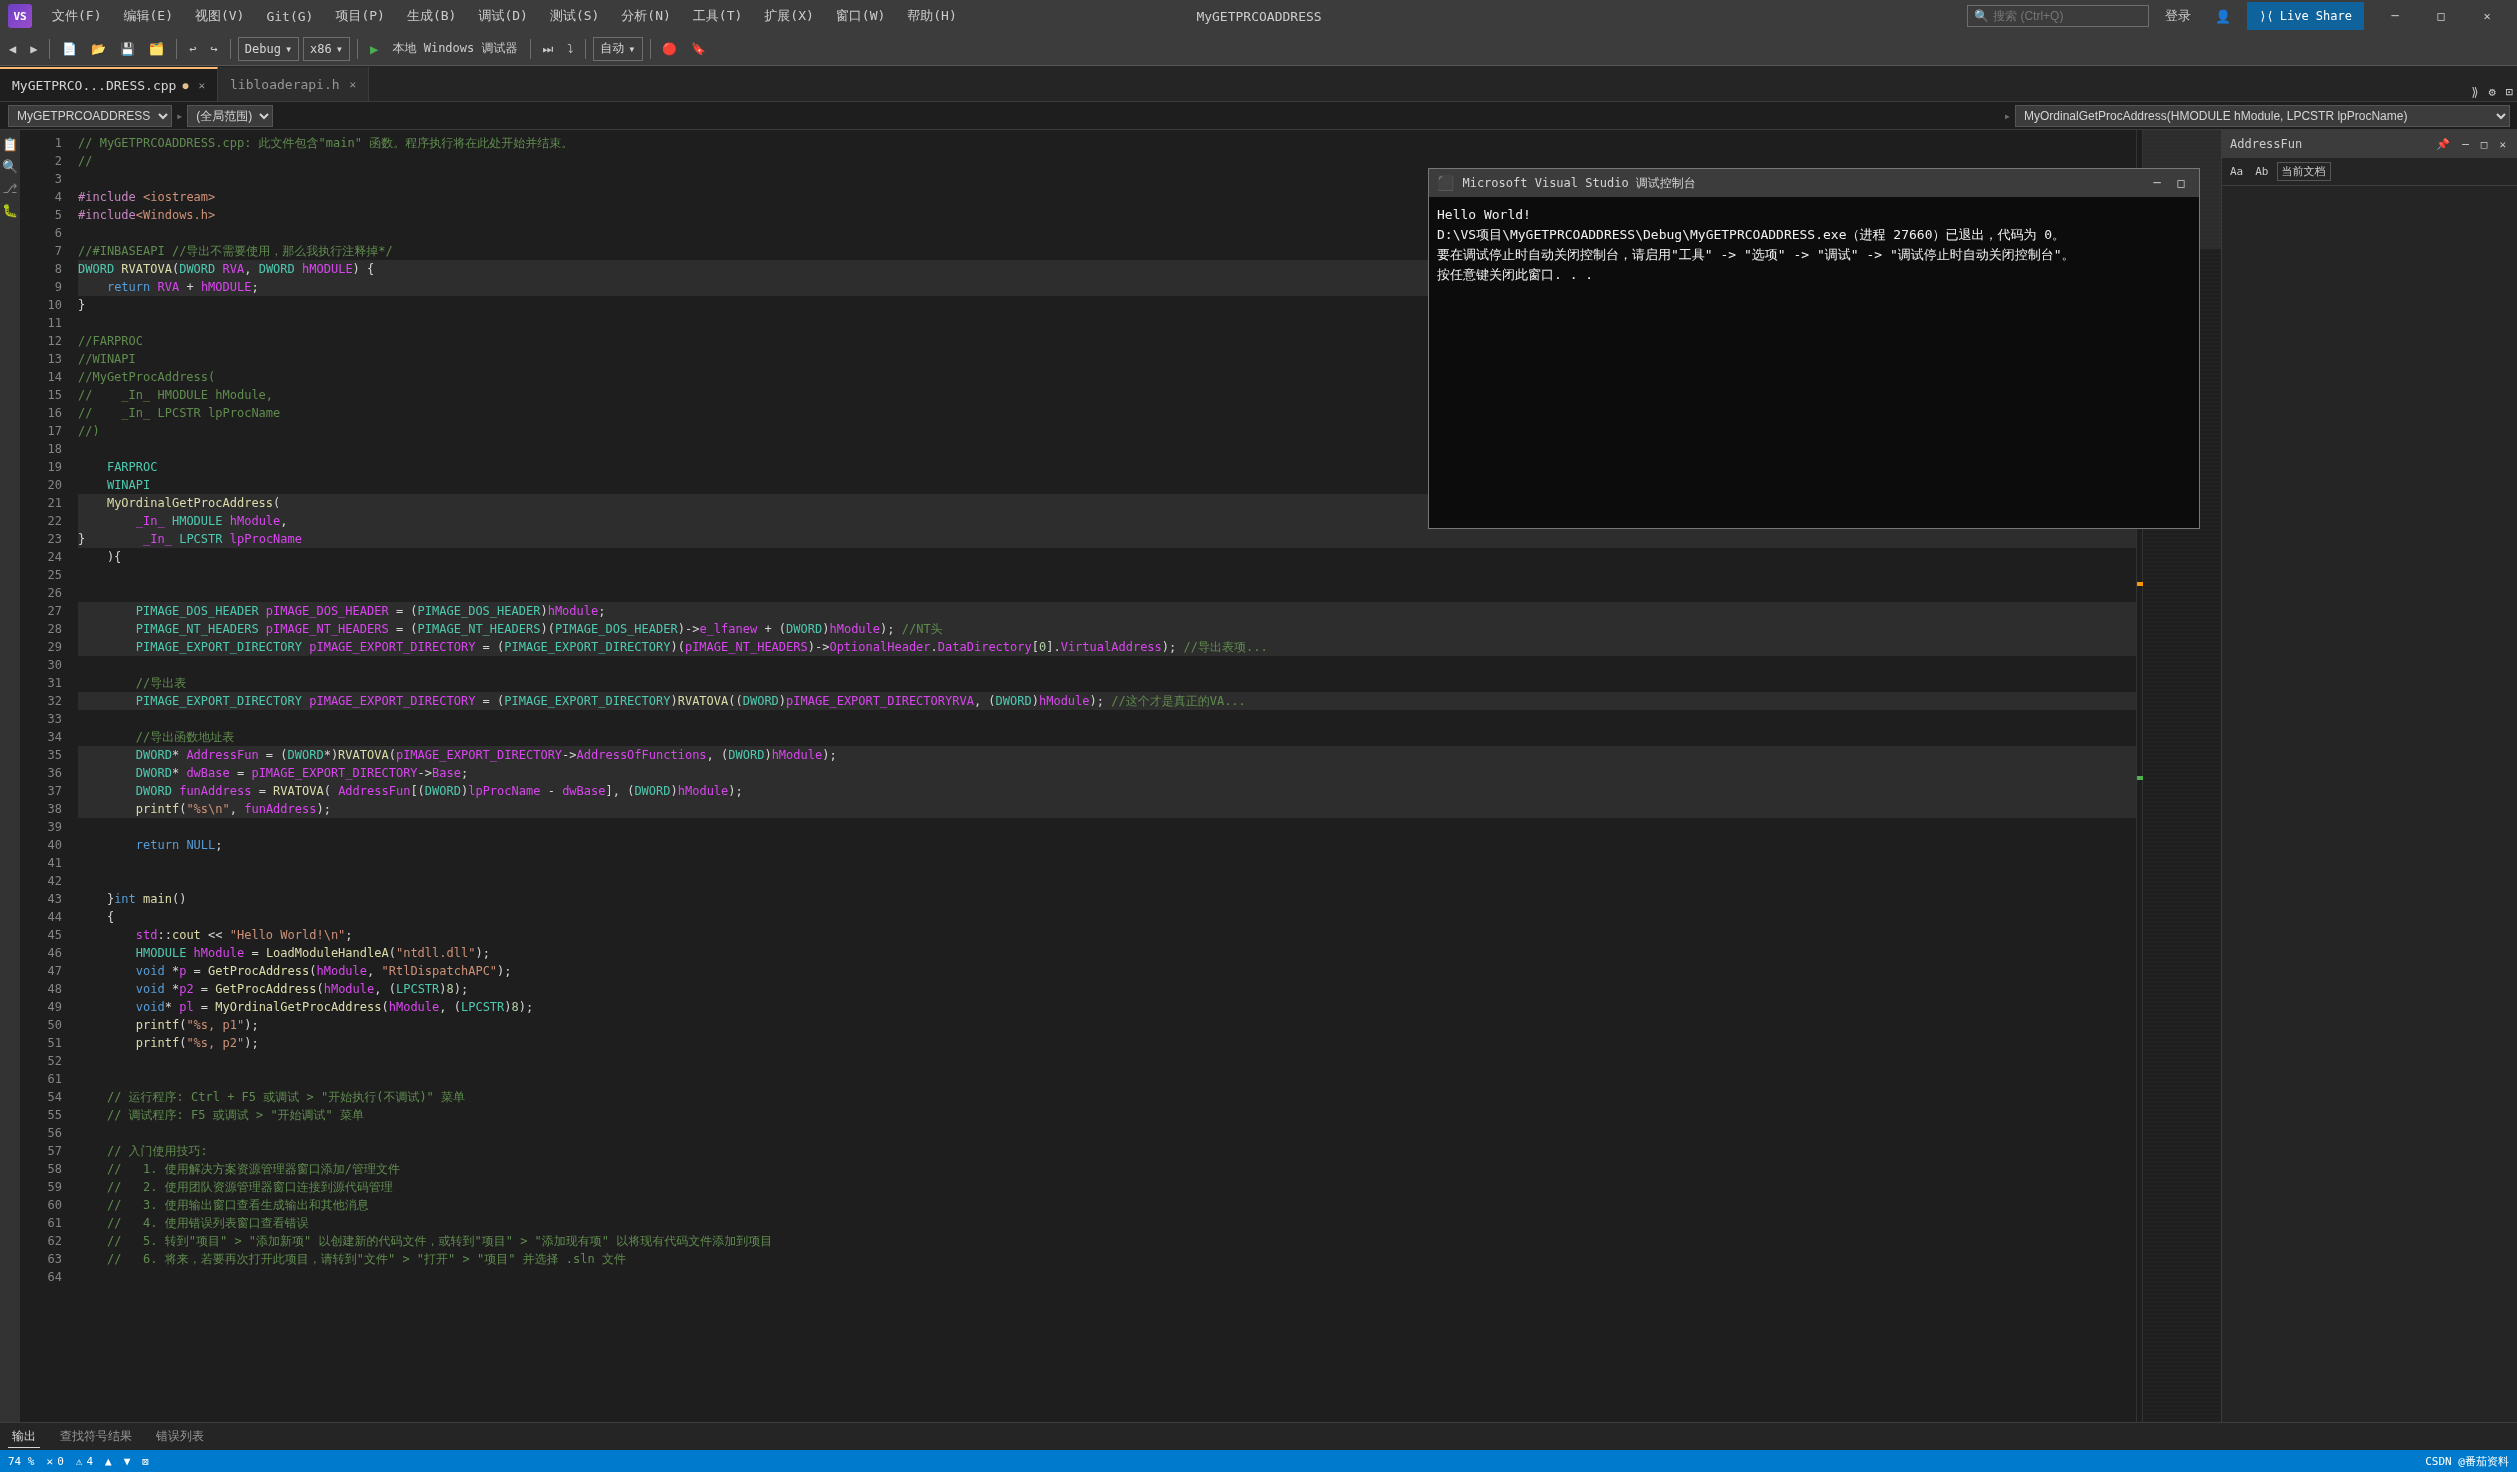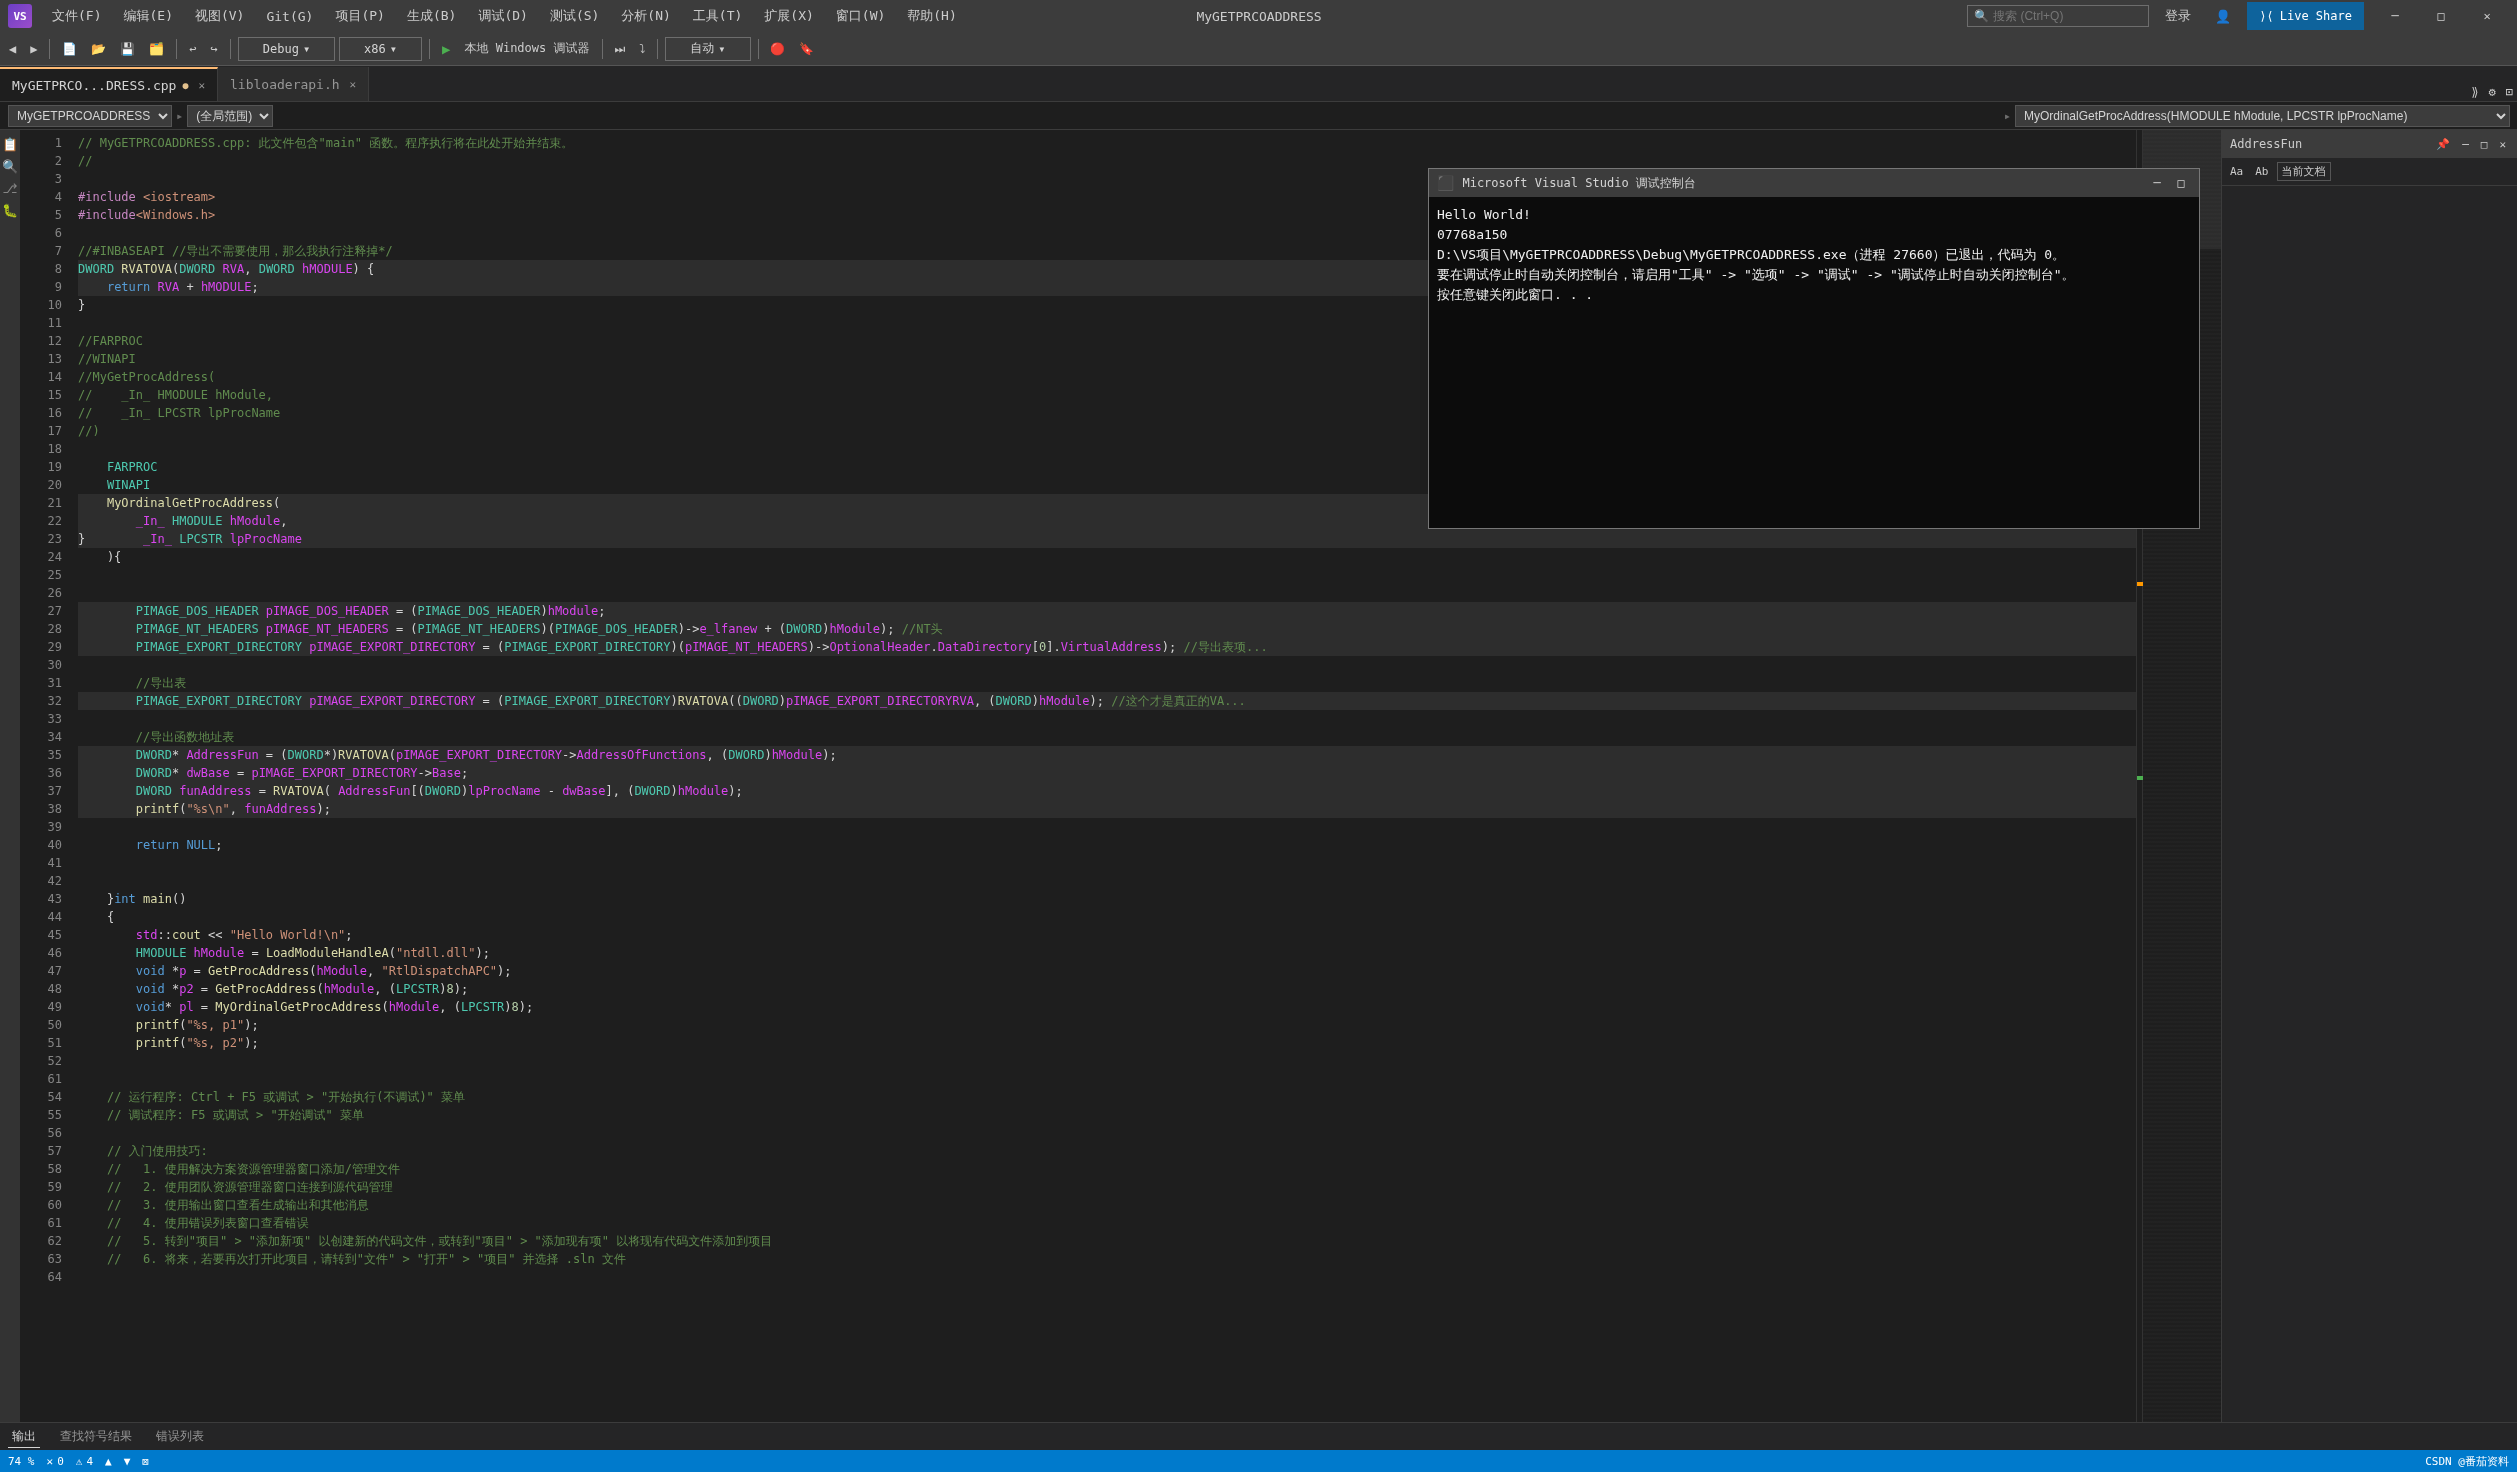"Debug" .tb-dropdown { padding: 2px 24px -> 2px 6px }
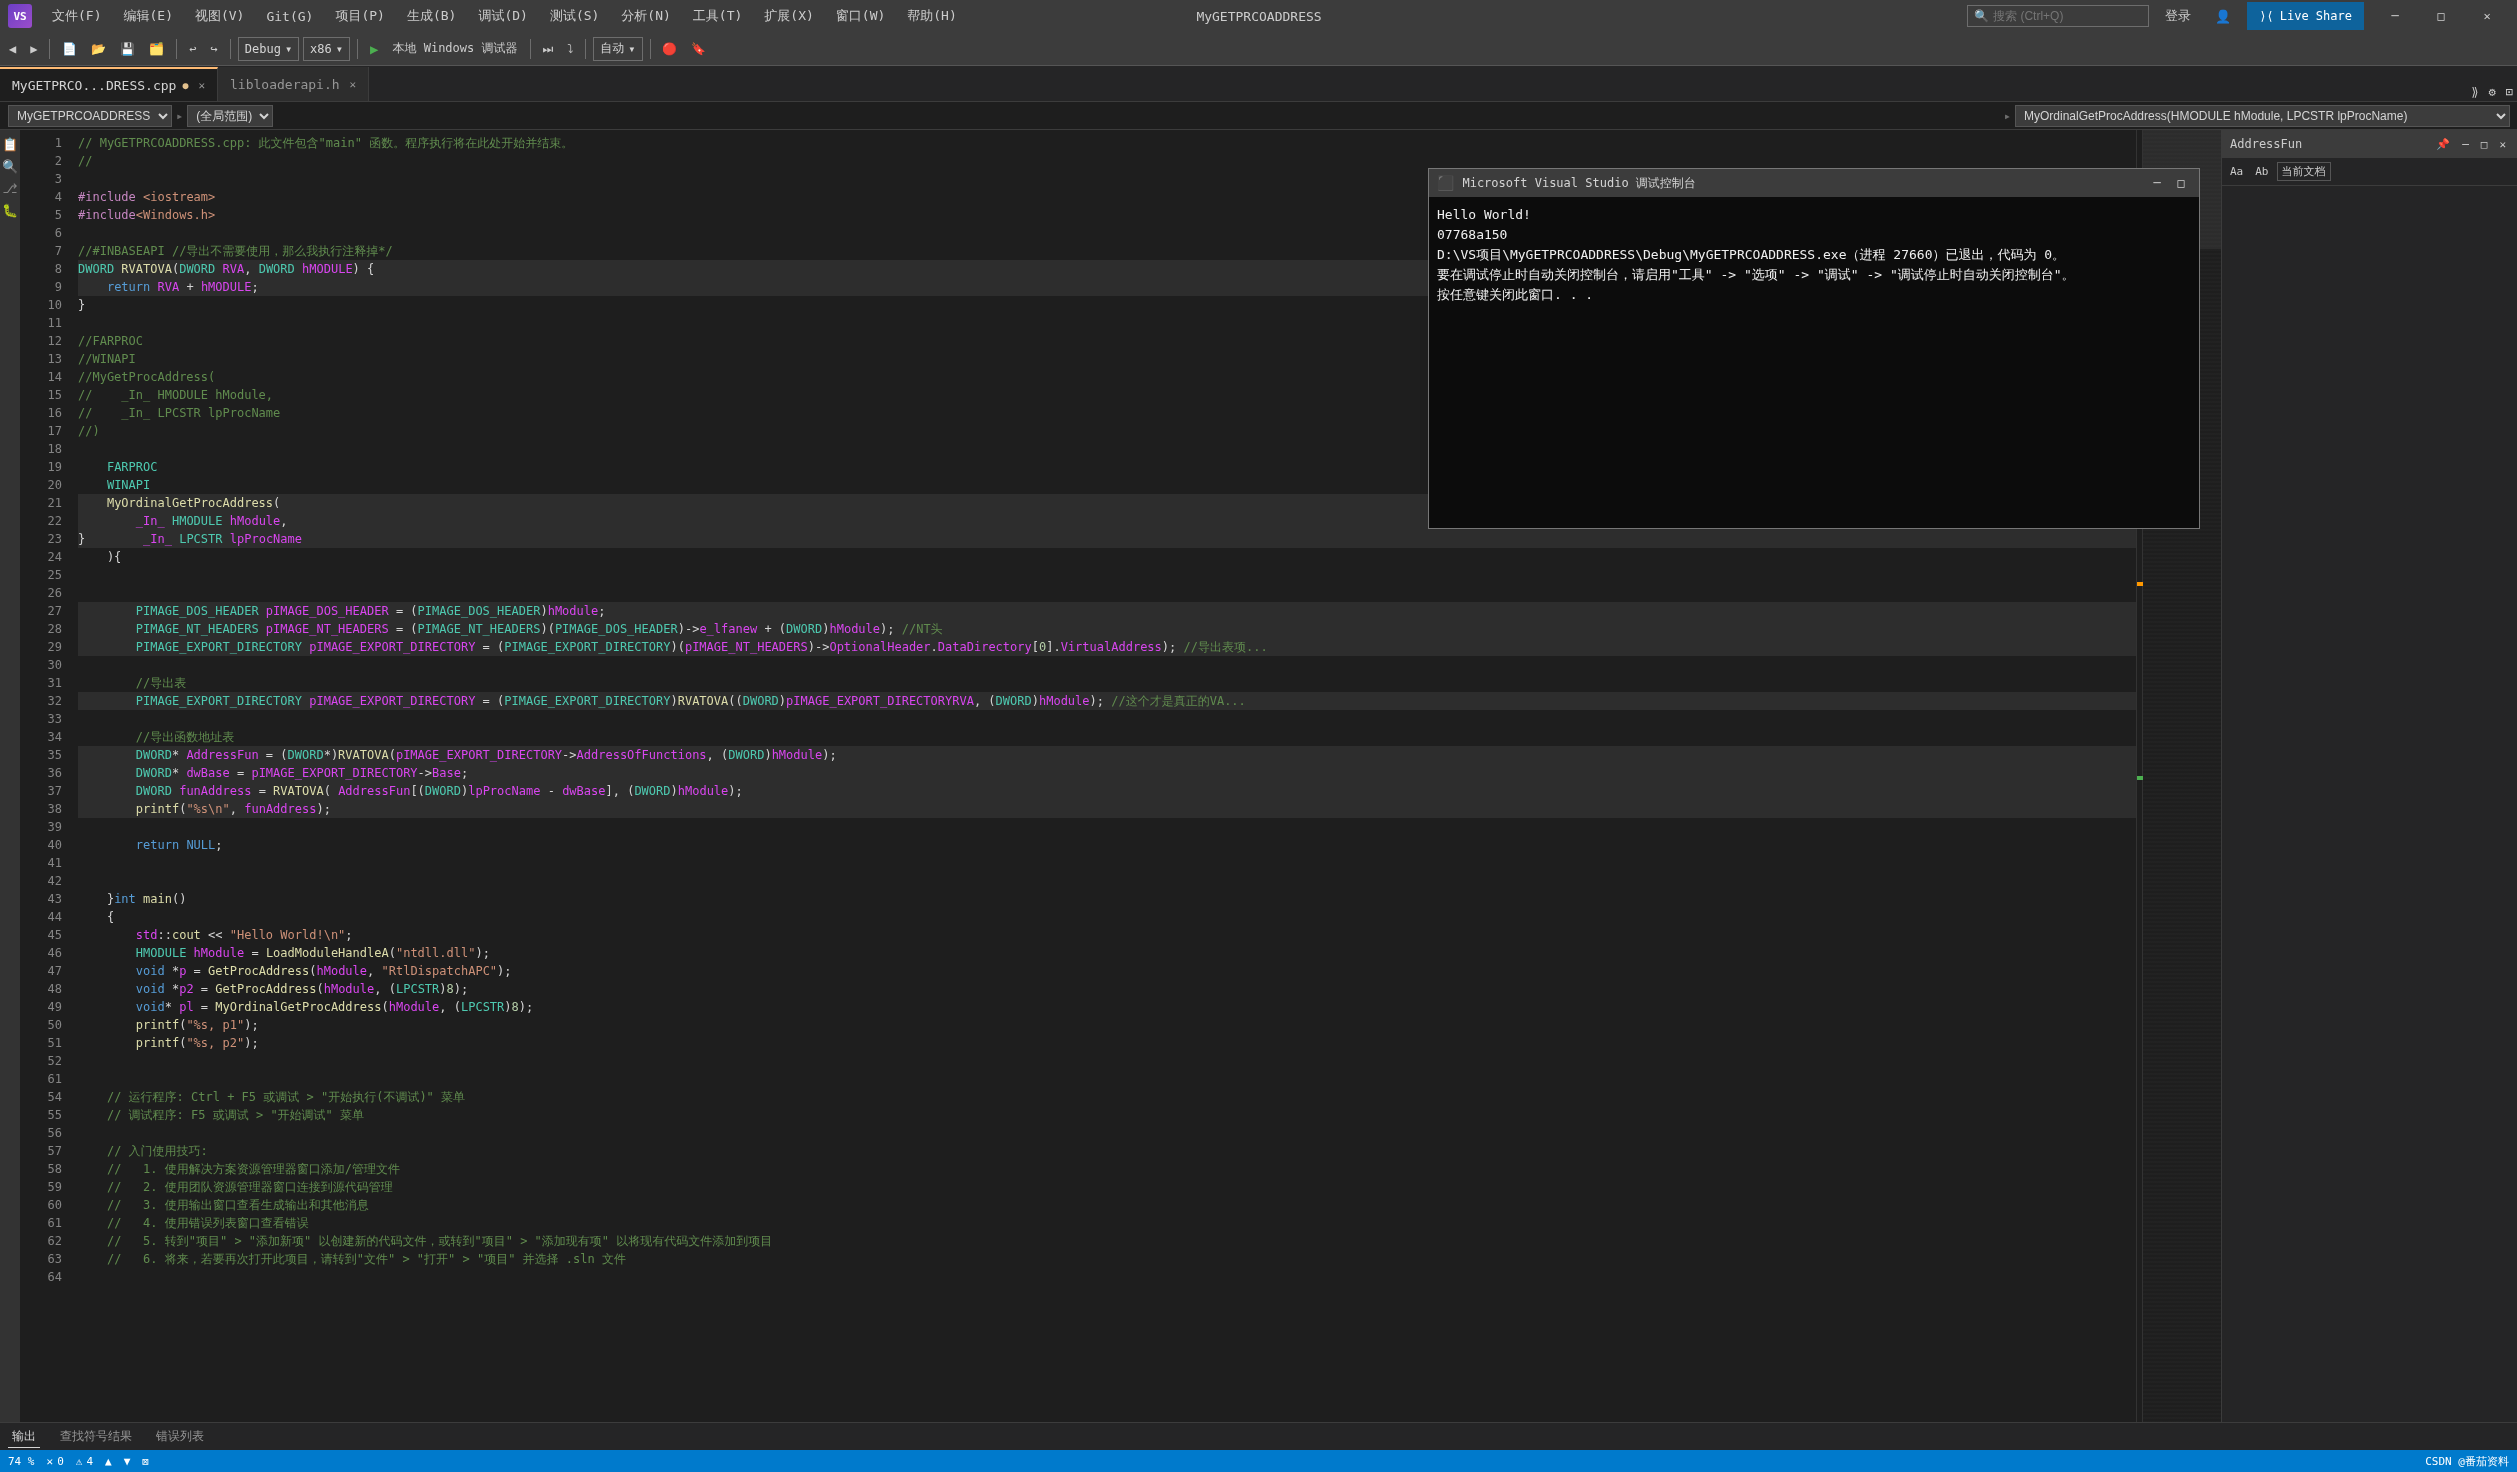"07768a150" div { html: <div>07768a150</div> -> none }
